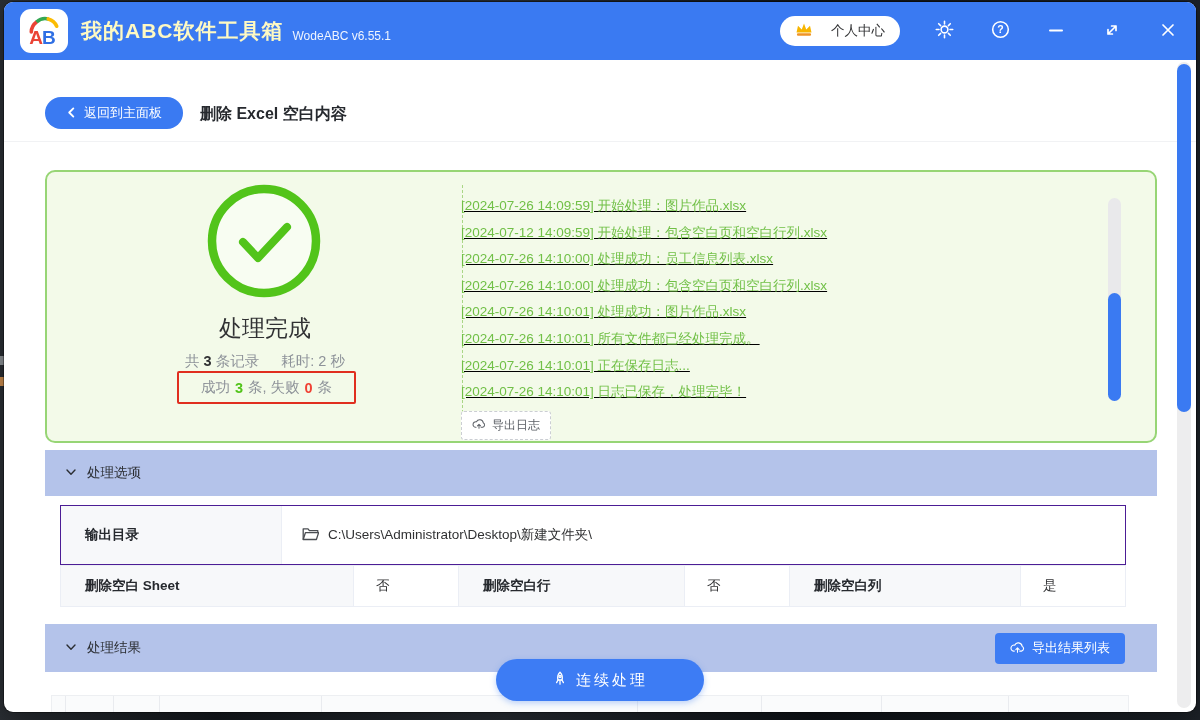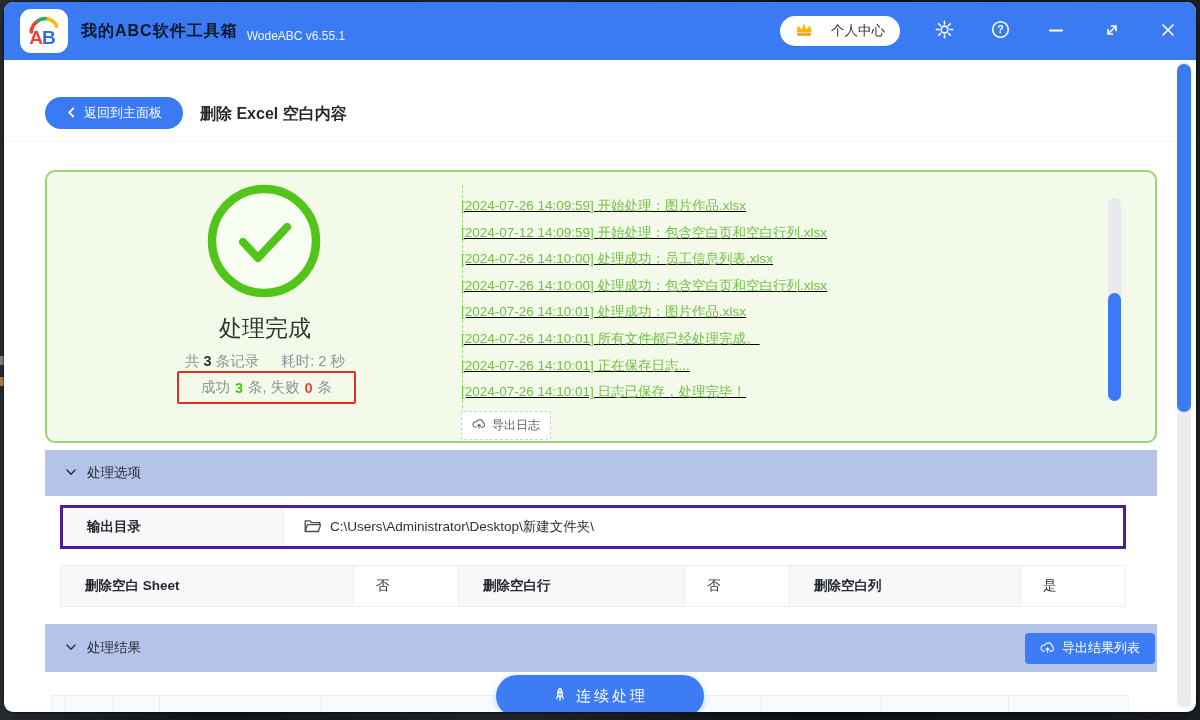"我的ABC软件工具箱" .app-title { color: #0f172a -> #fef9c3; font-size: 16px -> 21px }
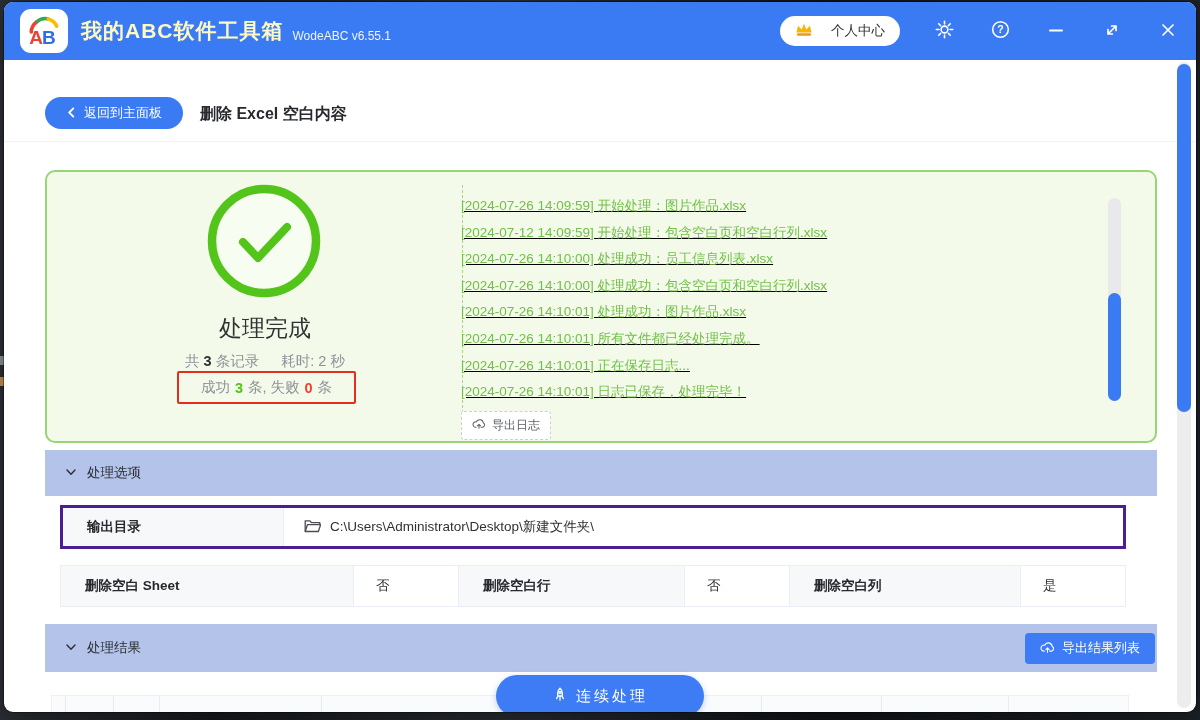"处理选项" .section-header { padding: 0 2px 0 20px -> 0 32px 0 20px }
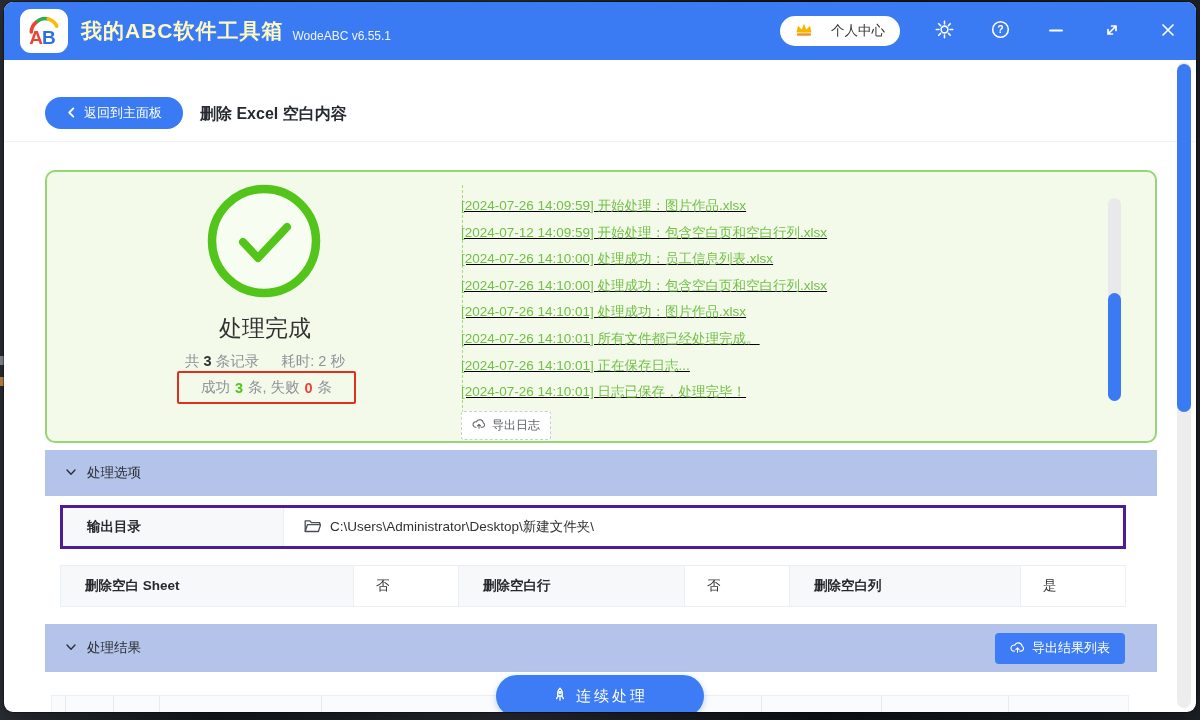"输出目录" .output-row { border: 3px solid #4c1d95 -> 1px solid #4c1d95; height: 44px -> 60px }
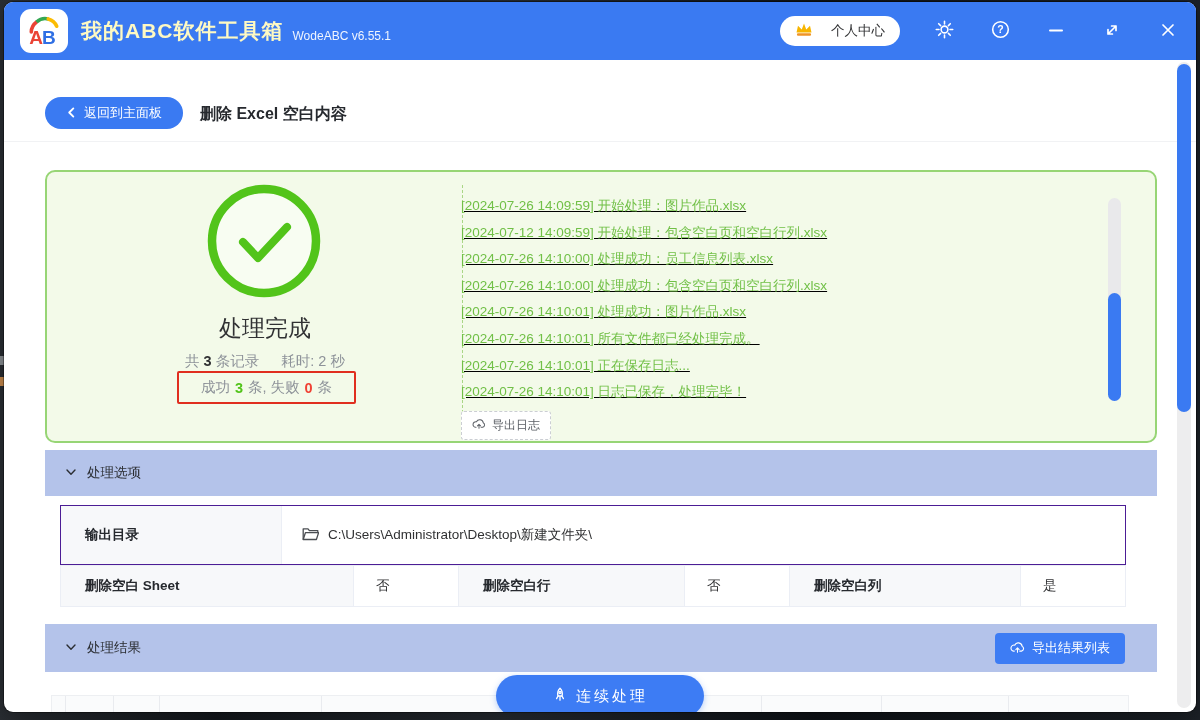"连续处理" .continue-btn { margin-top: 16px -> none }
